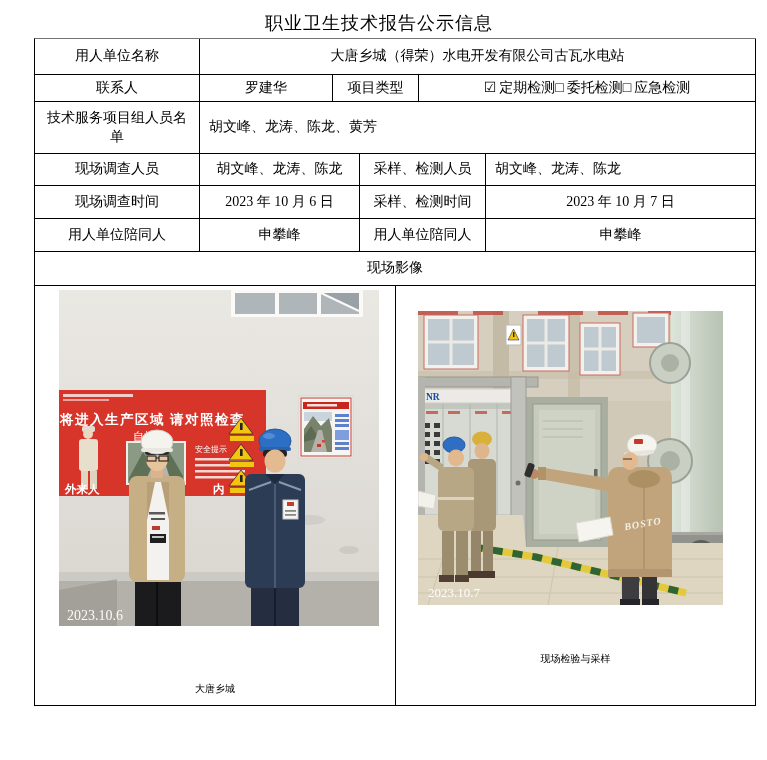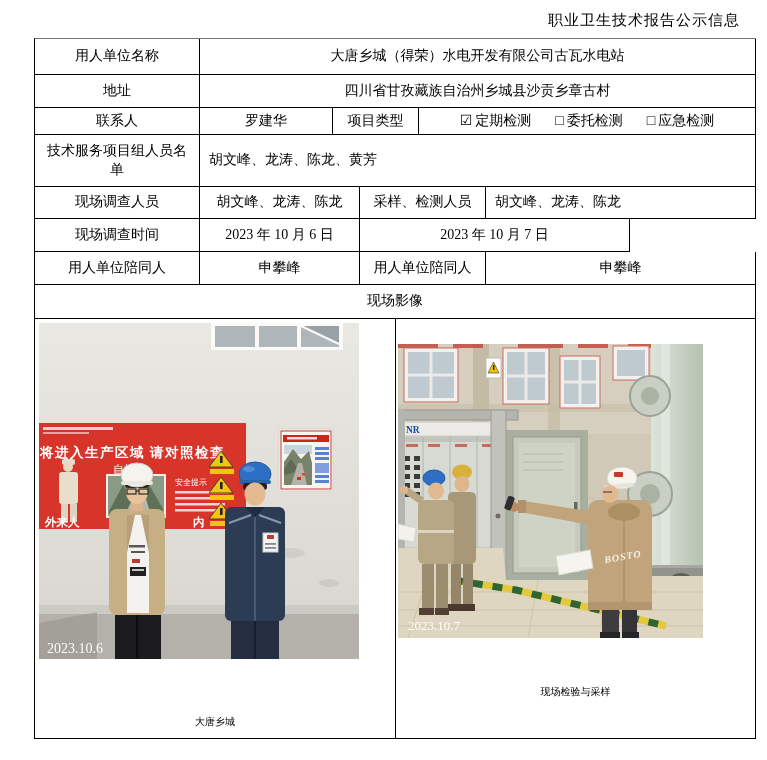"职业卫生技术报告公示信息" .doc-title { font-size: 15px -> 18px; left: 0 -> 9px; text-align: right -> center }
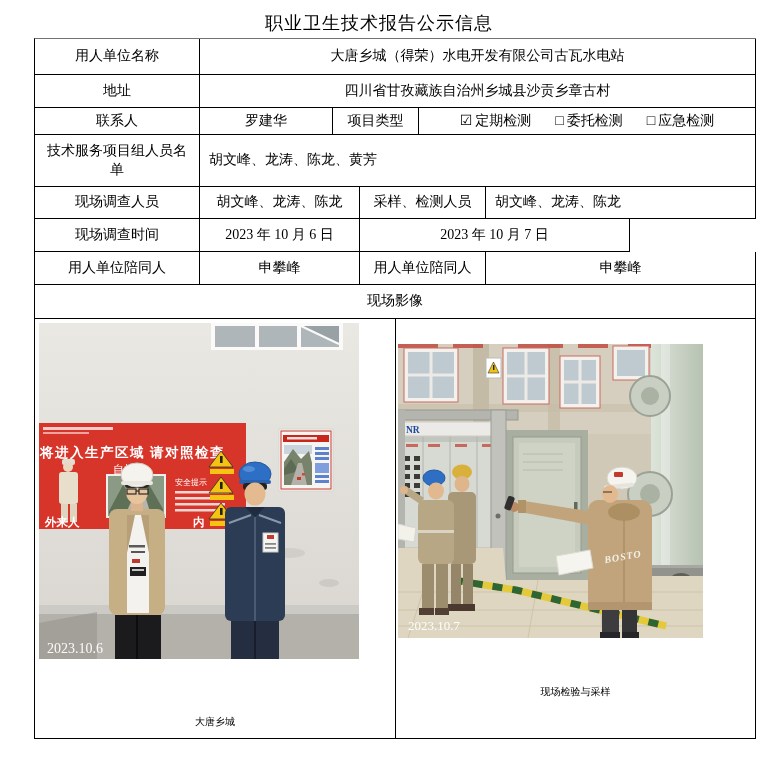"地址" div.row { html: <div> <div>地址</div> <div>四川省甘孜藏族自治州乡城县沙贡乡章古村</div> </div> -> none }
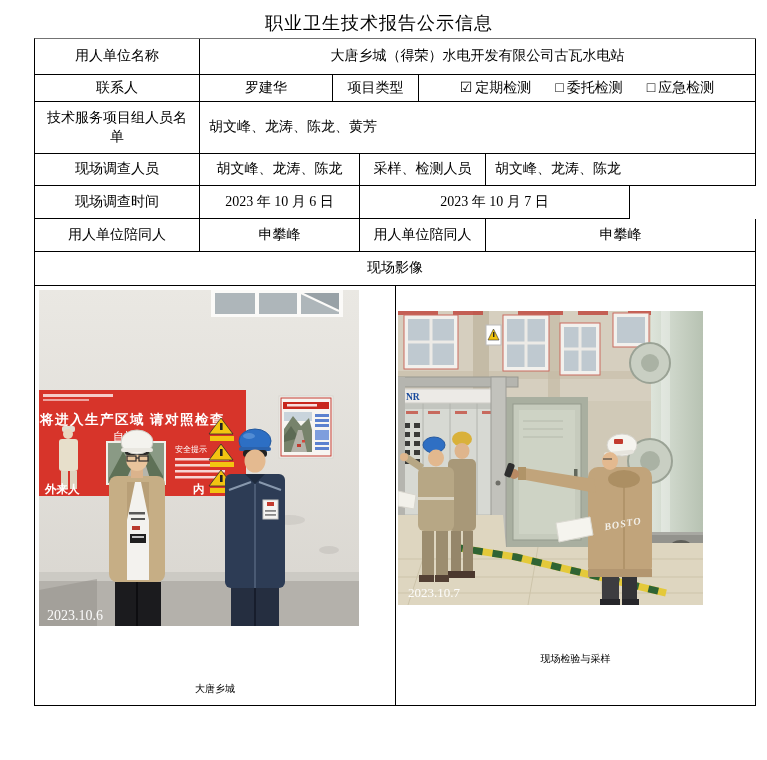"☑ 定期检测" .opts { gap: 24px -> none }
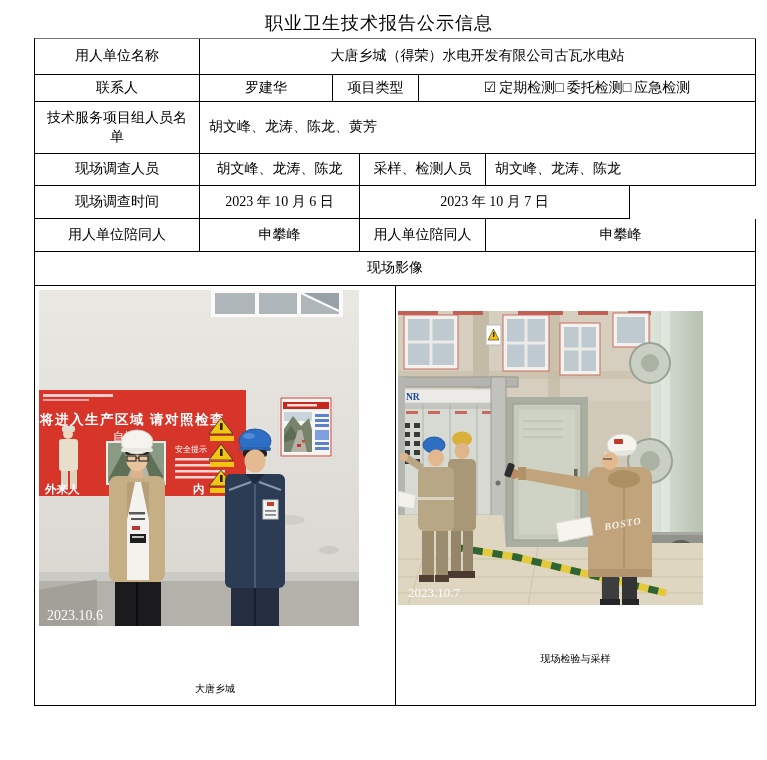"采样、检测时间" div.cell { html: none -> <div>采样、检测时间</div> }
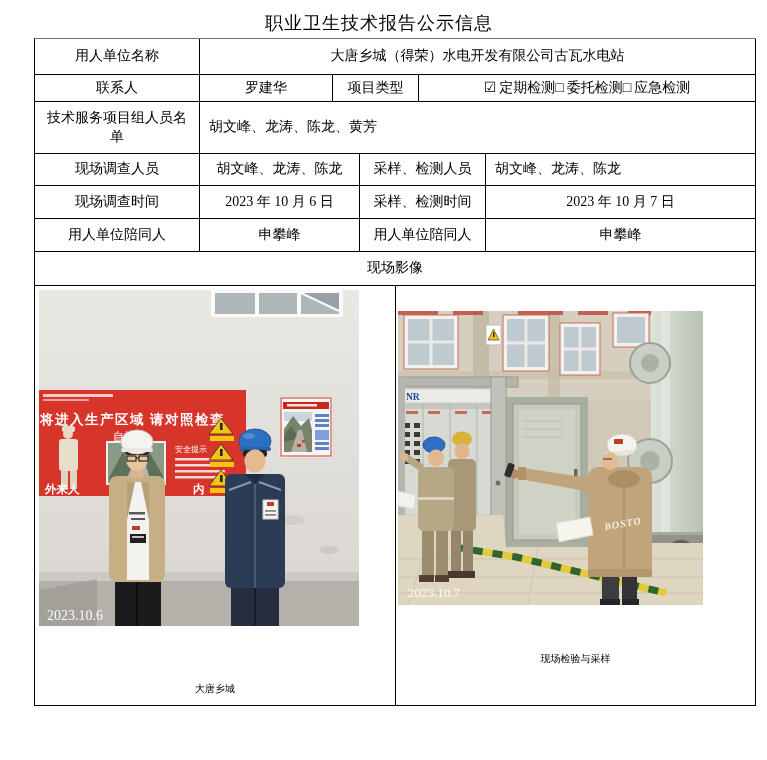"NR" .photo { margin-left: none -> 20px }
